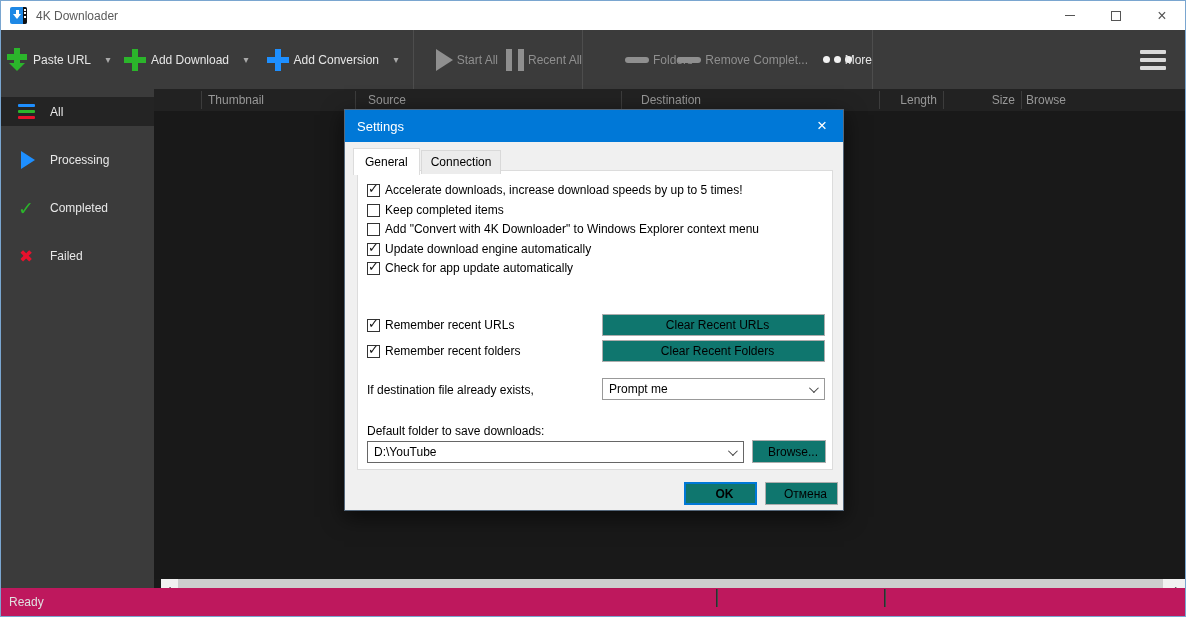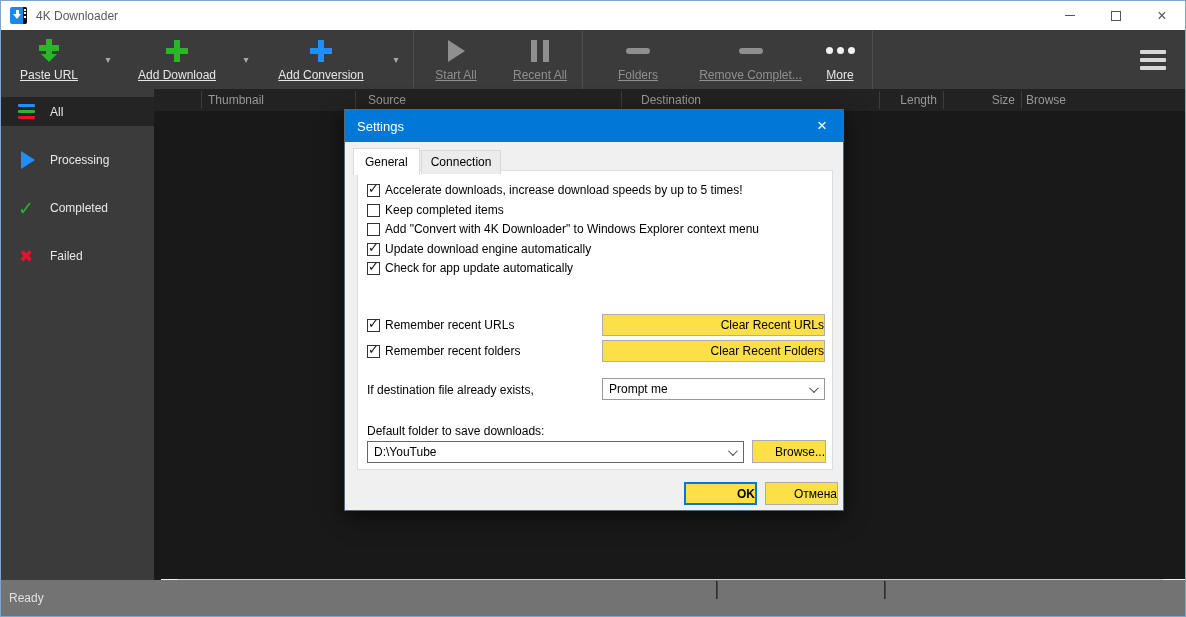"Paste URL" .tb-btn { flex-direction: column -> row; justify-content: center -> flex-end; text-decoration: underline -> none }
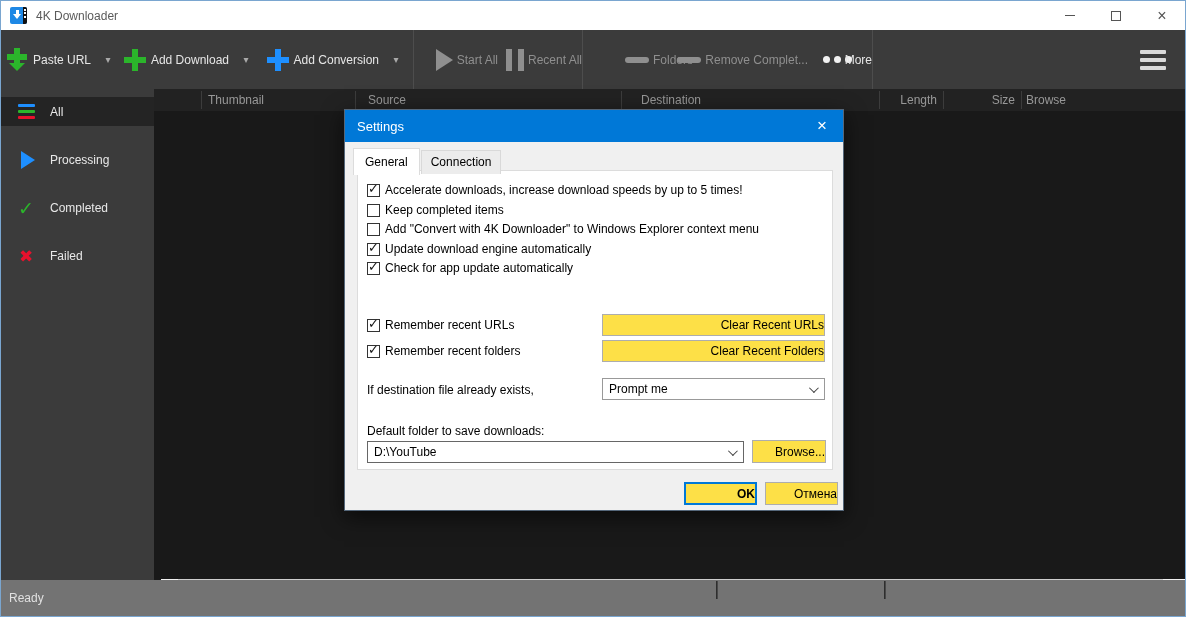"Clear Recent URLs" .dlg-btn { background: #fde047 -> #0f766e; justify-content: flex-end -> center }
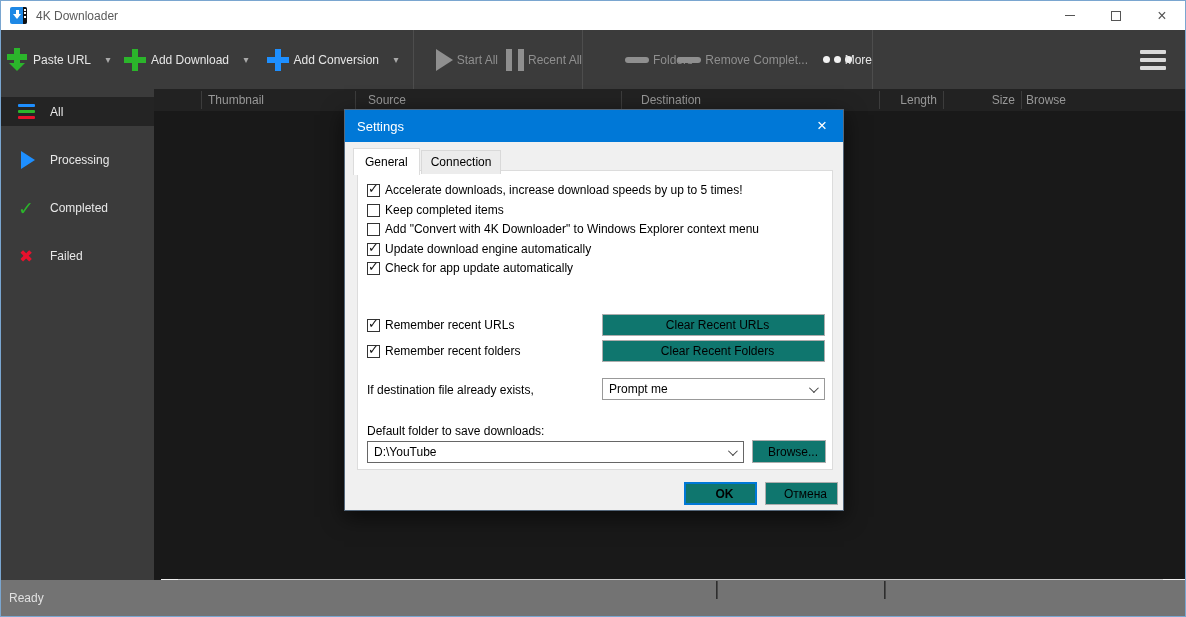"Ready" .statusbar { background: #737373 -> #be185d; height: 36px -> 28px }
